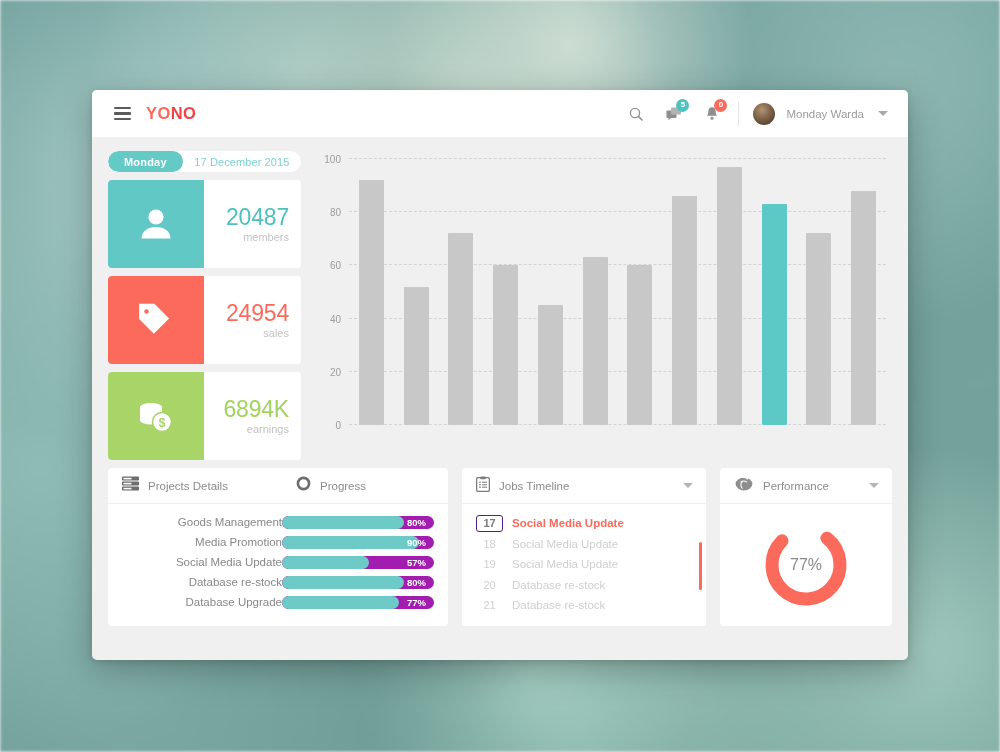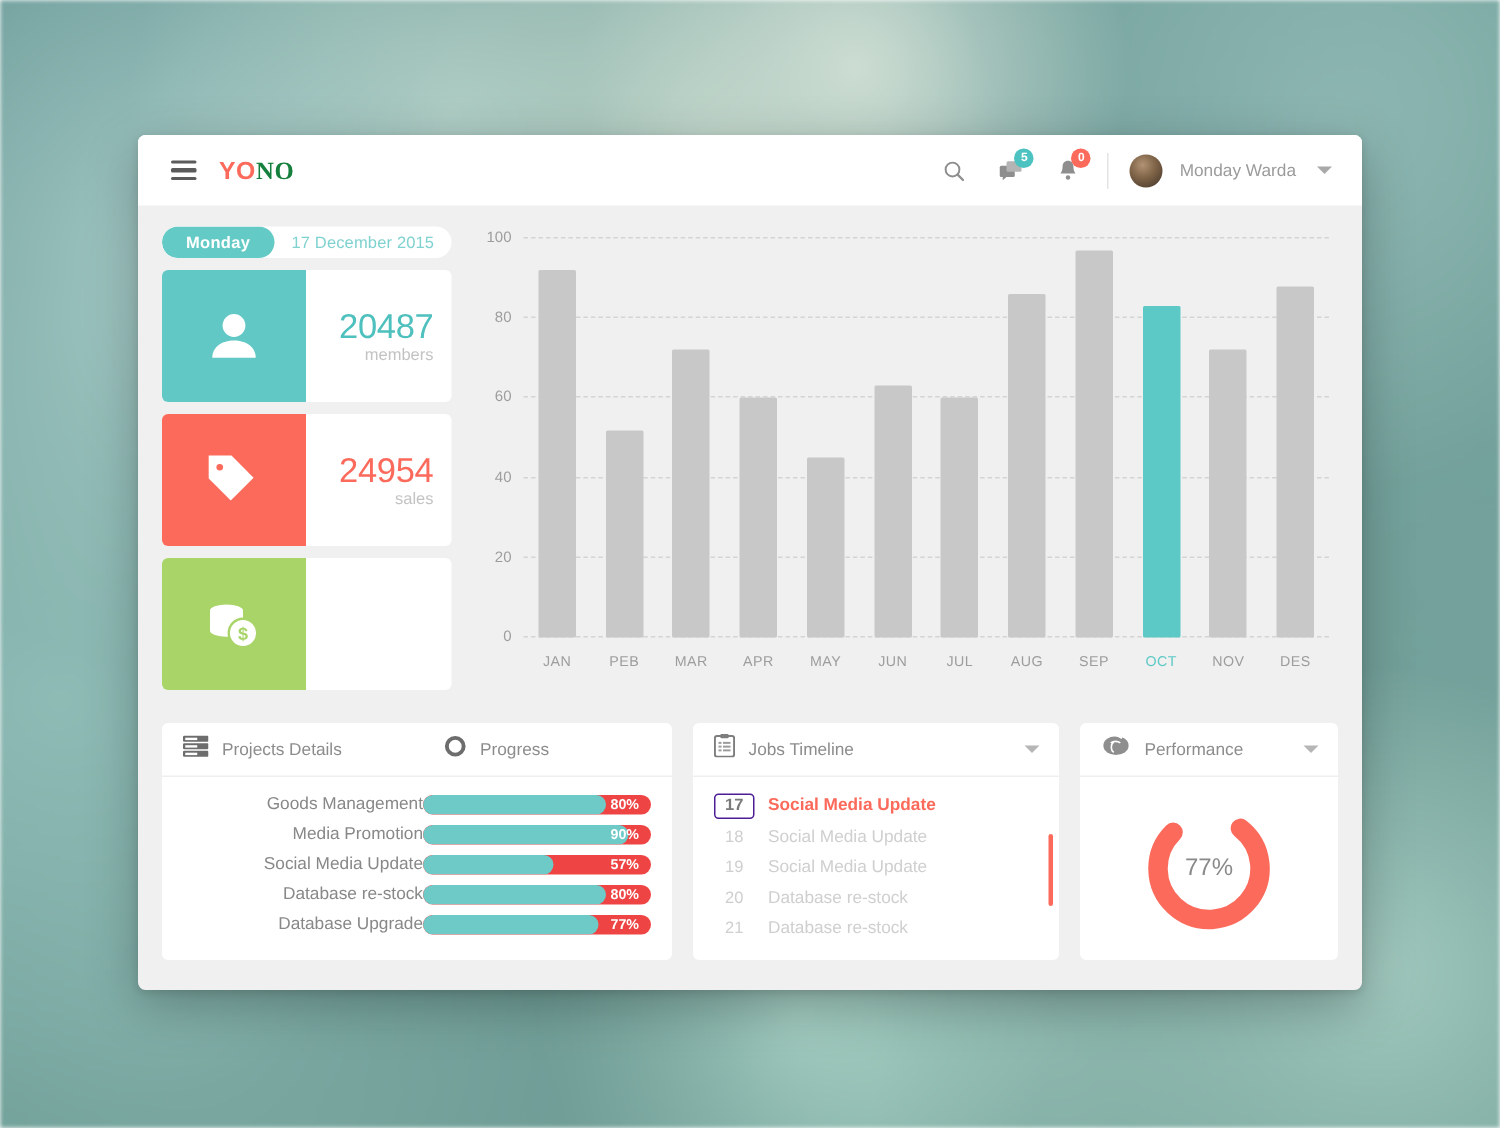"NO" .brand .no { color: #15803d -> #ef4444; font-family: Liberation Serif, serif -> none }
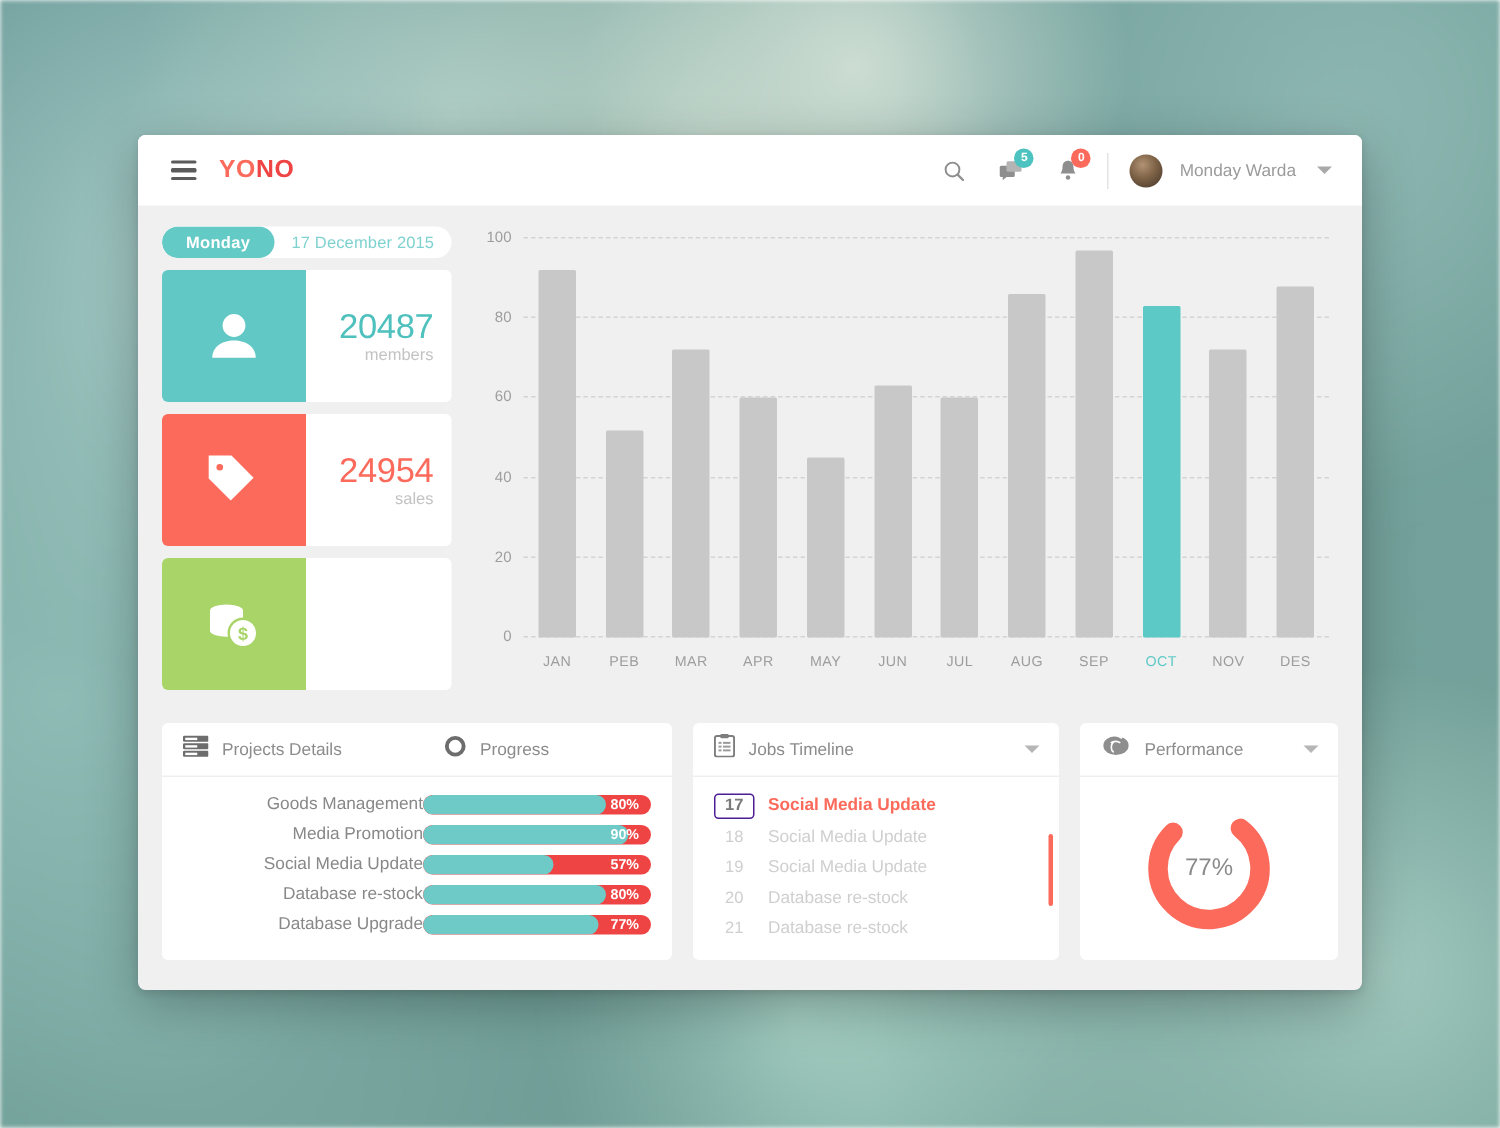"6894K" div.stat-body { html: none -> <div> <div>6894K</div> <div>earnings</div> </div> }
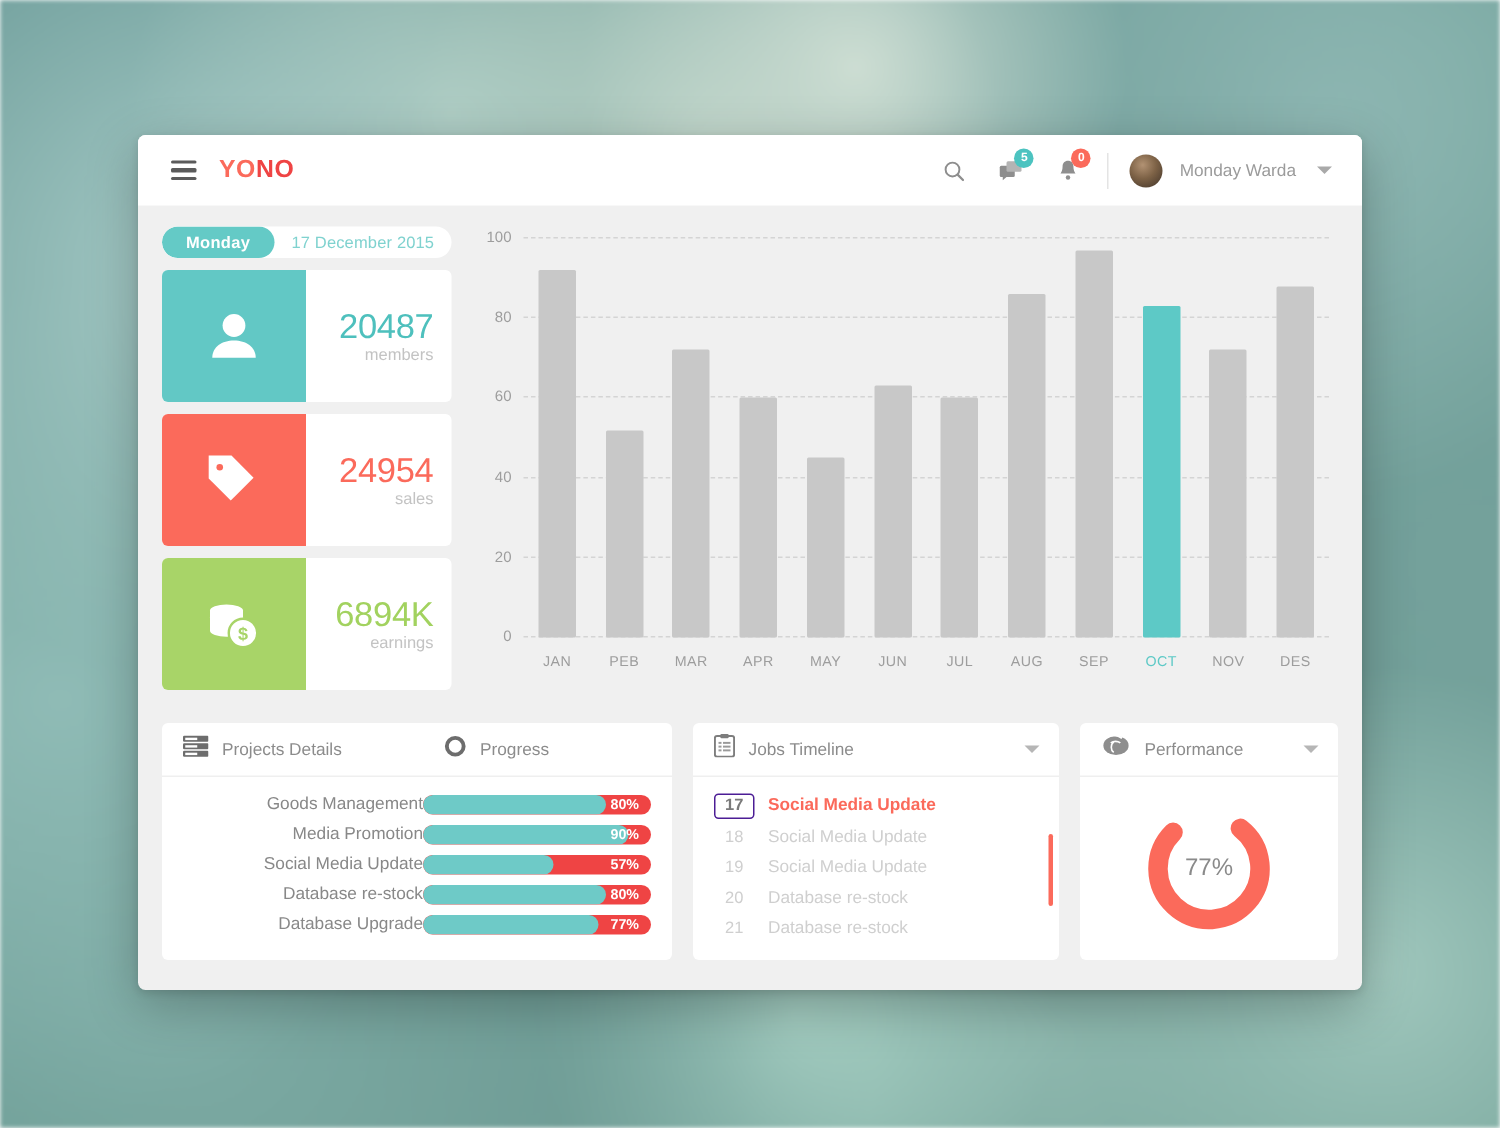"JAN" div.x-labels { html: <div> <div>JAN</div> <div>PEB</div> <div>MAR</div> <div>APR</div> <div>MAY</div> <div>JUN</div> <div>JUL</div> <div>AUG</div> <div>SEP</div> <div>OCT</div> <div>NOV</div> <div>DES</div> </div> -> none }
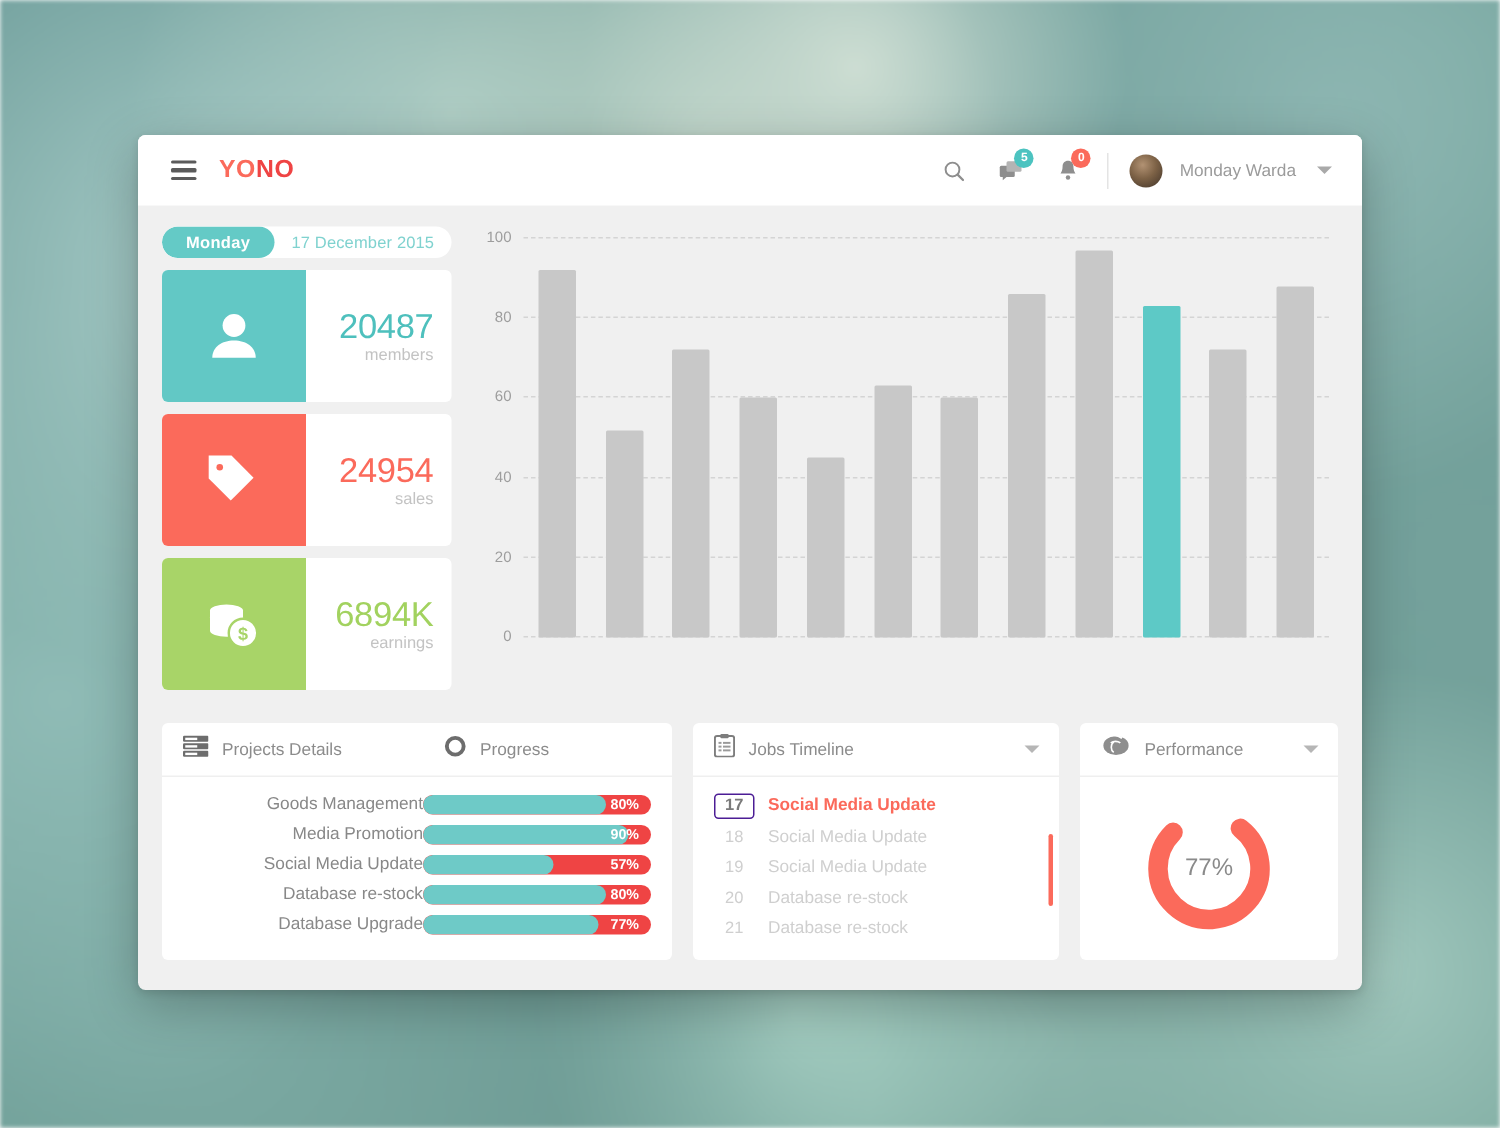"Projects Details" .row-bottom { margin-top: 14px -> none }
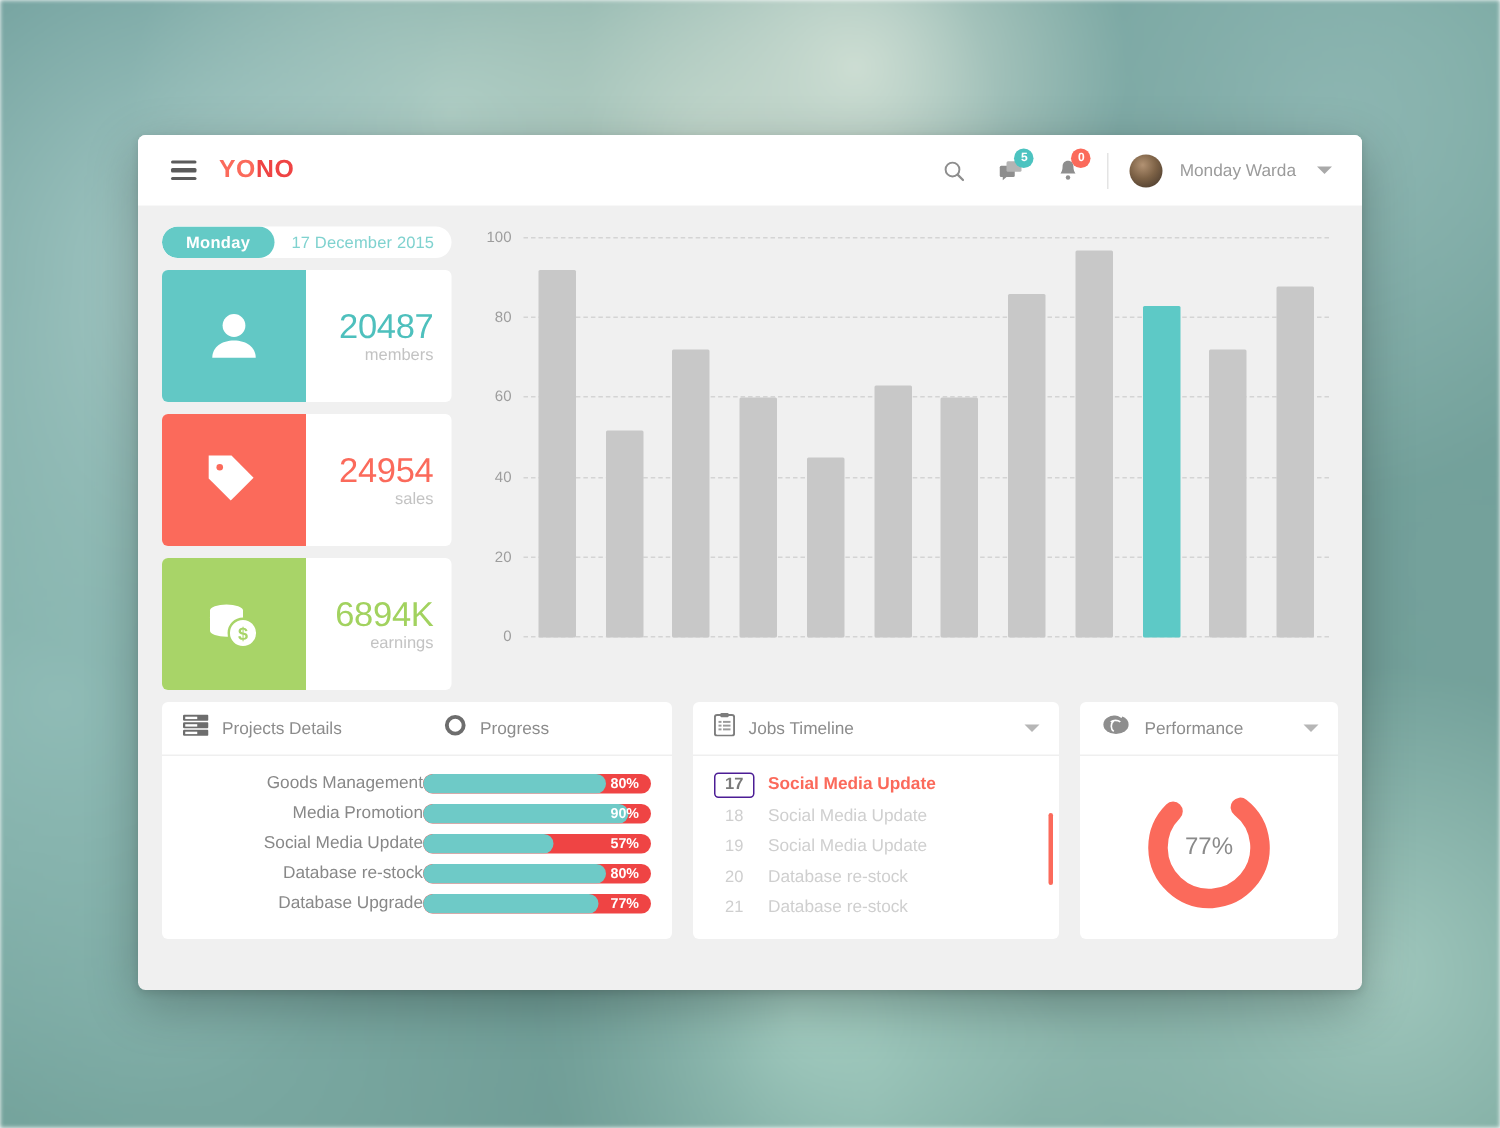"80%" .track { background: #ef4444 -> #a21caf }
